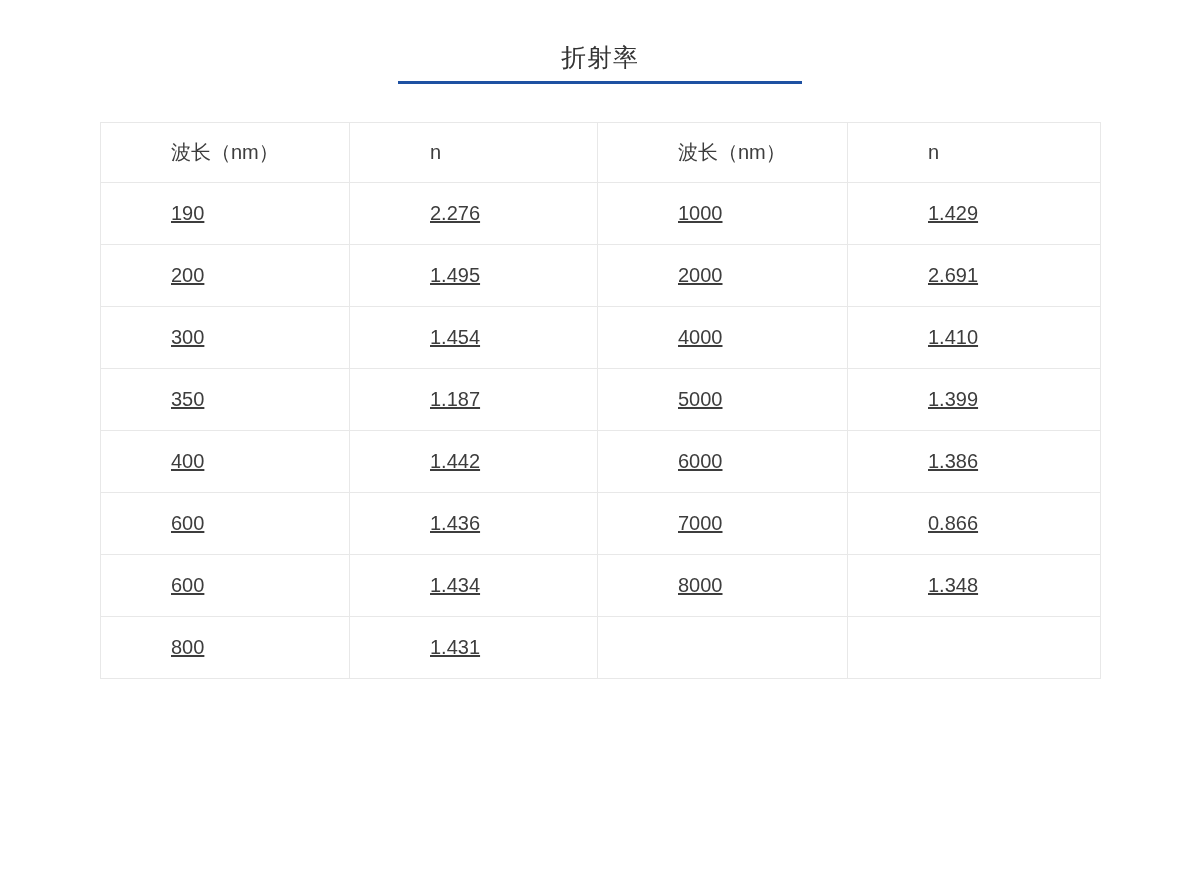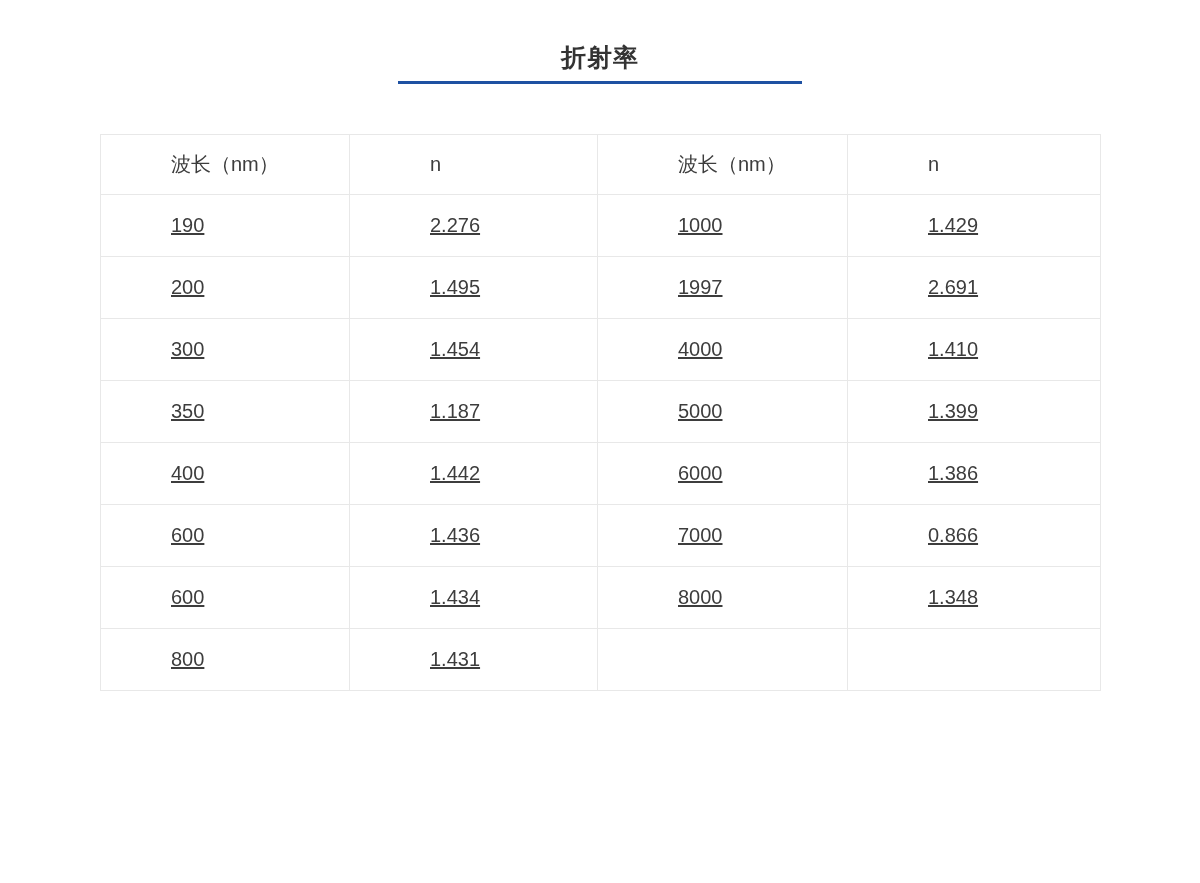"折射率" .page-title { font-weight: 700 -> 400 }
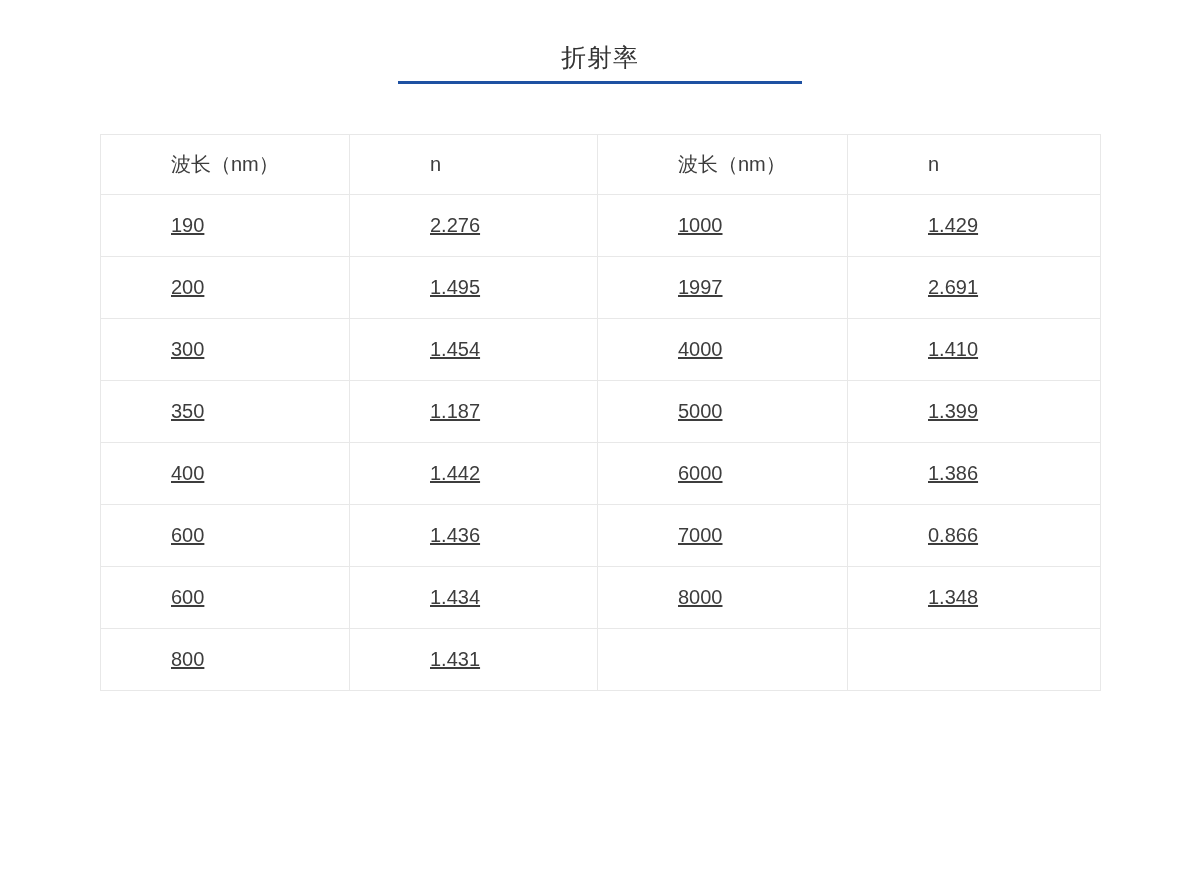"波长（nm）" table.data-table { margin-top: 12px -> none }
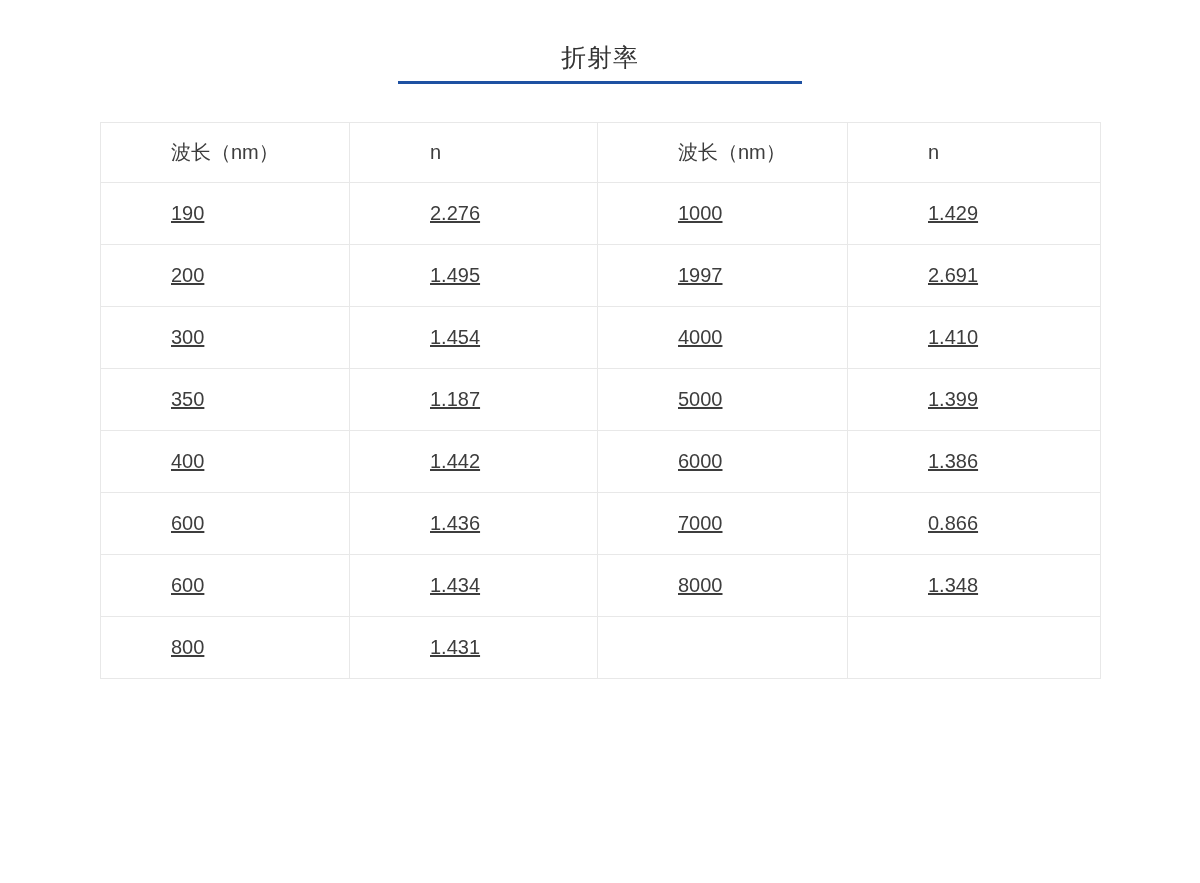"1997" td { text: 1997 -> 2000 }
